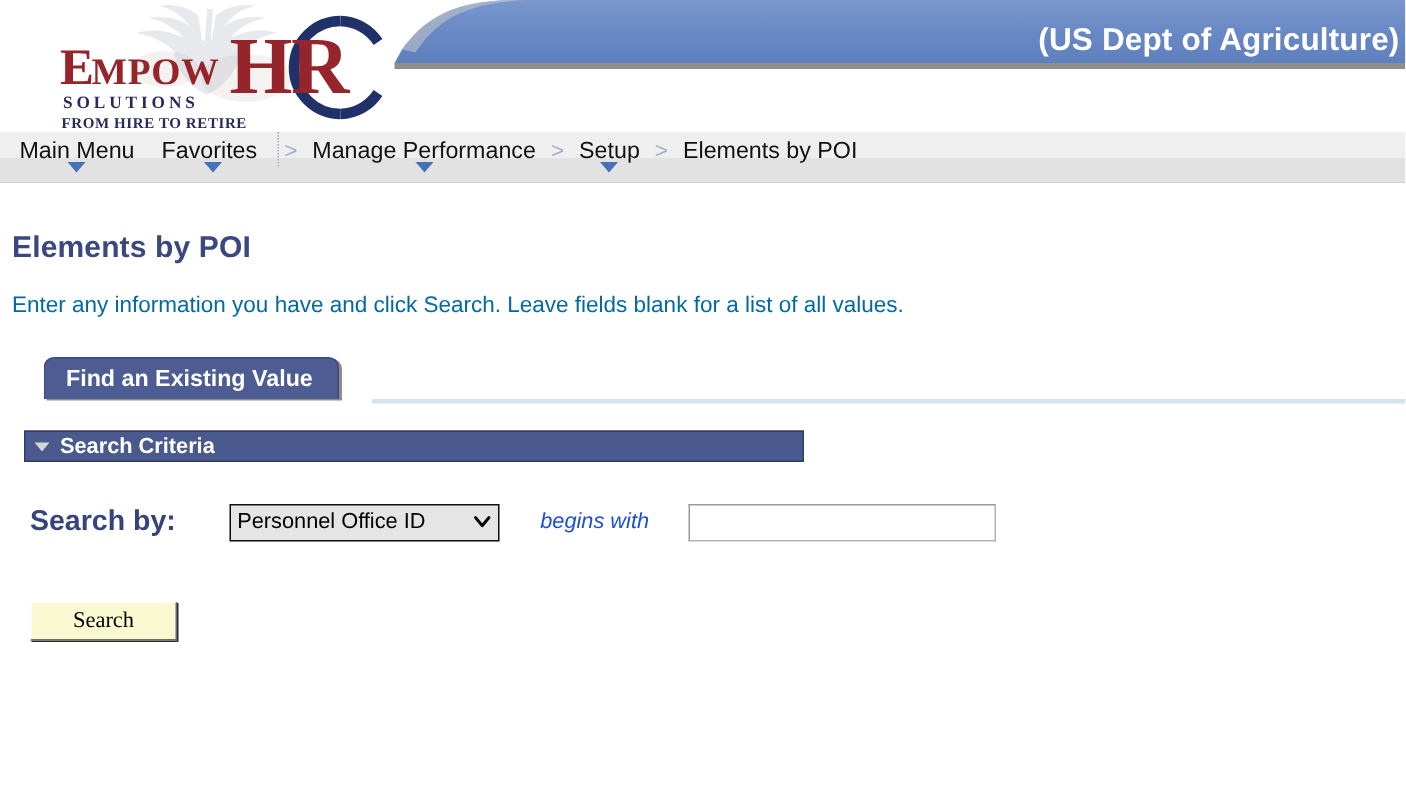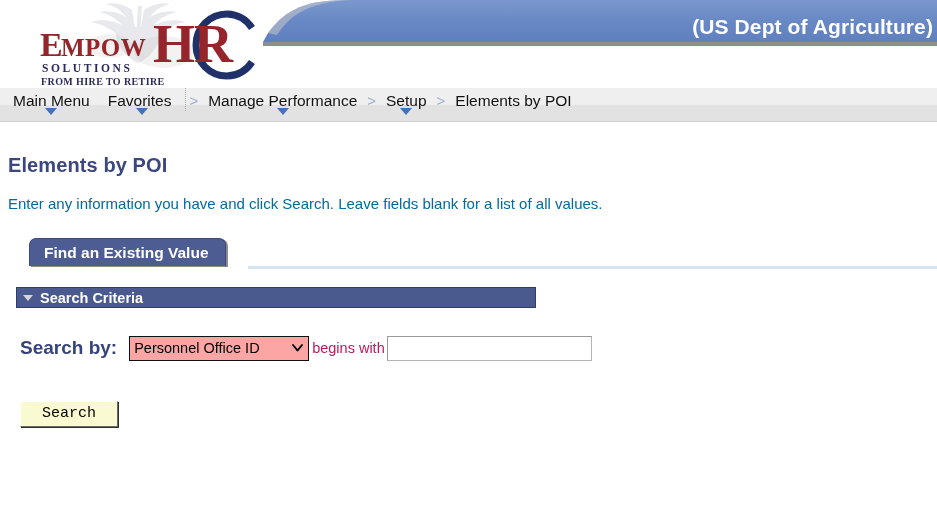"Search by:" .search-row { gap: none -> 24px }
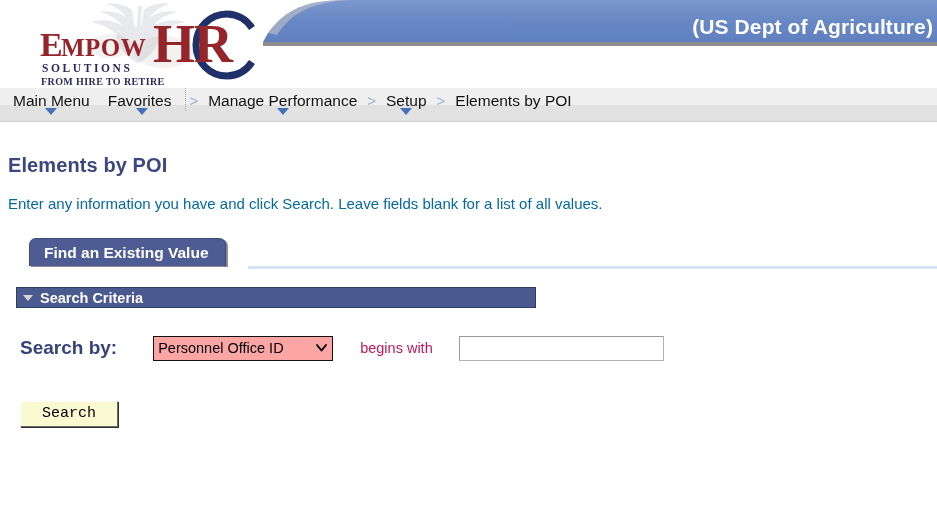"Personnel Office ID" .field-select { background: #fca5a5 -> #e5e5e5 }
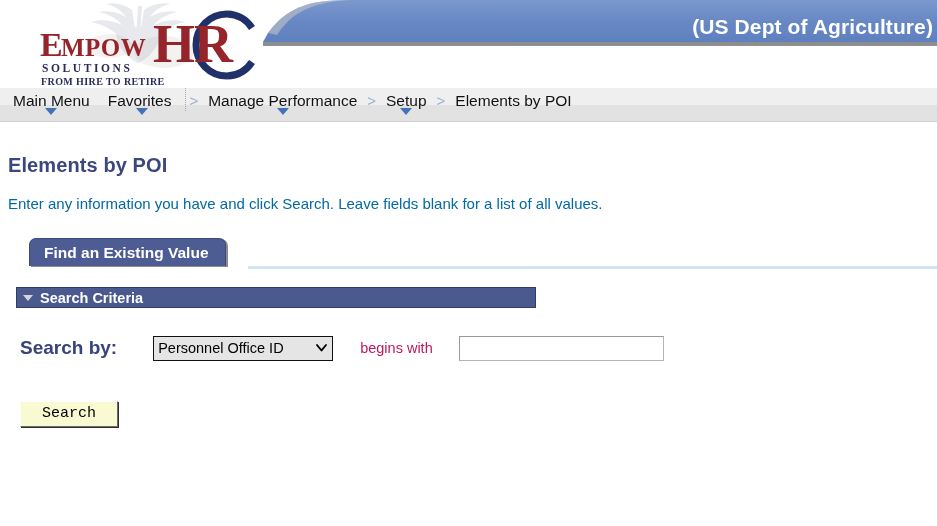"begins with" .op-label { color: #be185d -> #1d4ed8; font-style: none -> italic }
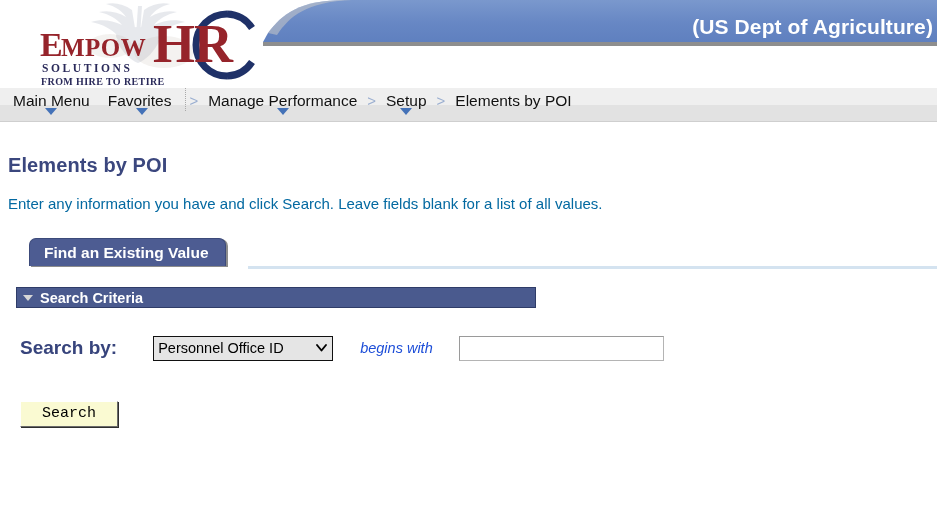"Search" .search-button { font-family: Liberation Mono, monospace -> Liberation Serif, serif }
